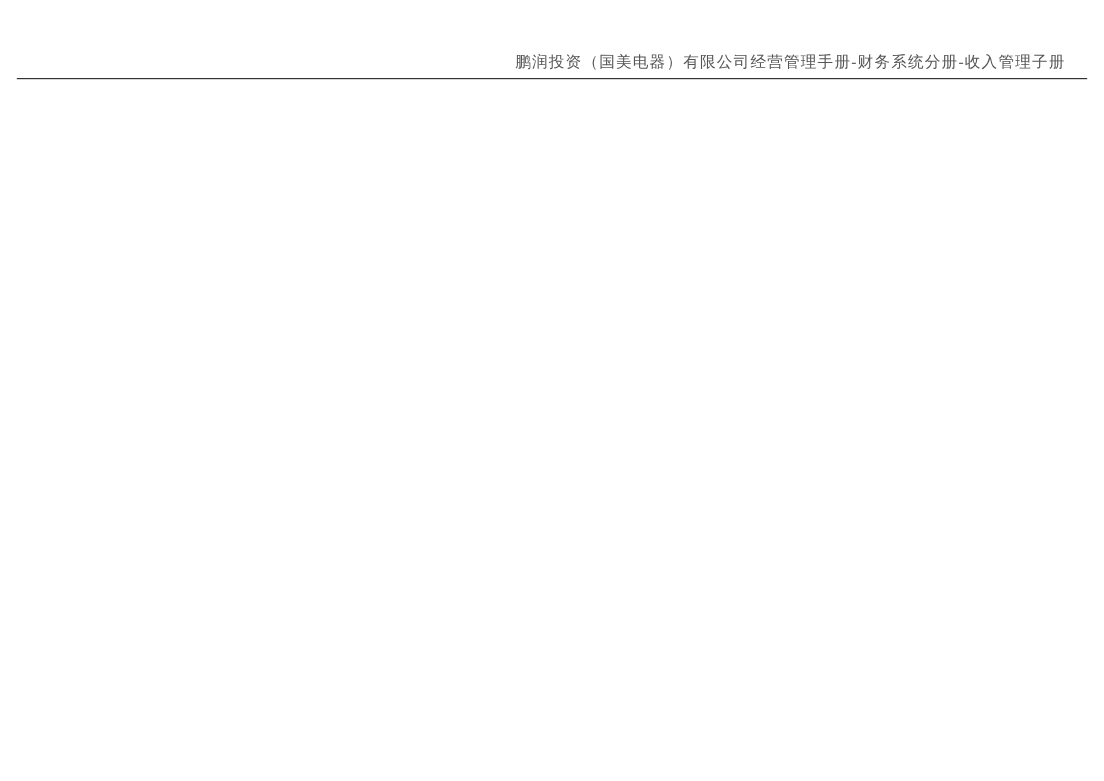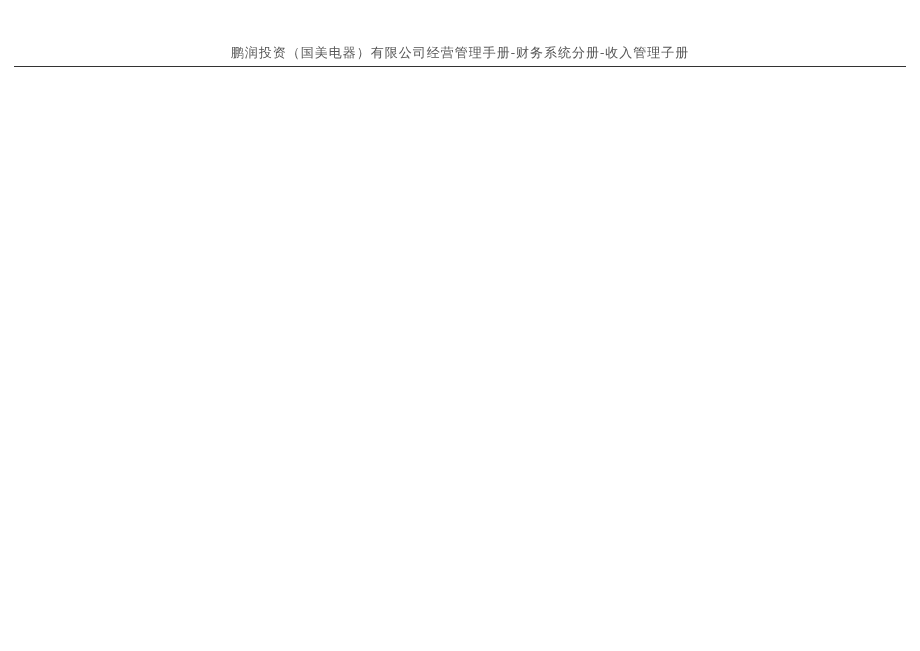"鹏润投资（国美电器）有限公司经营管理手册-财务系统分册-收入管理子册" .page-header { text-align: center -> right }
